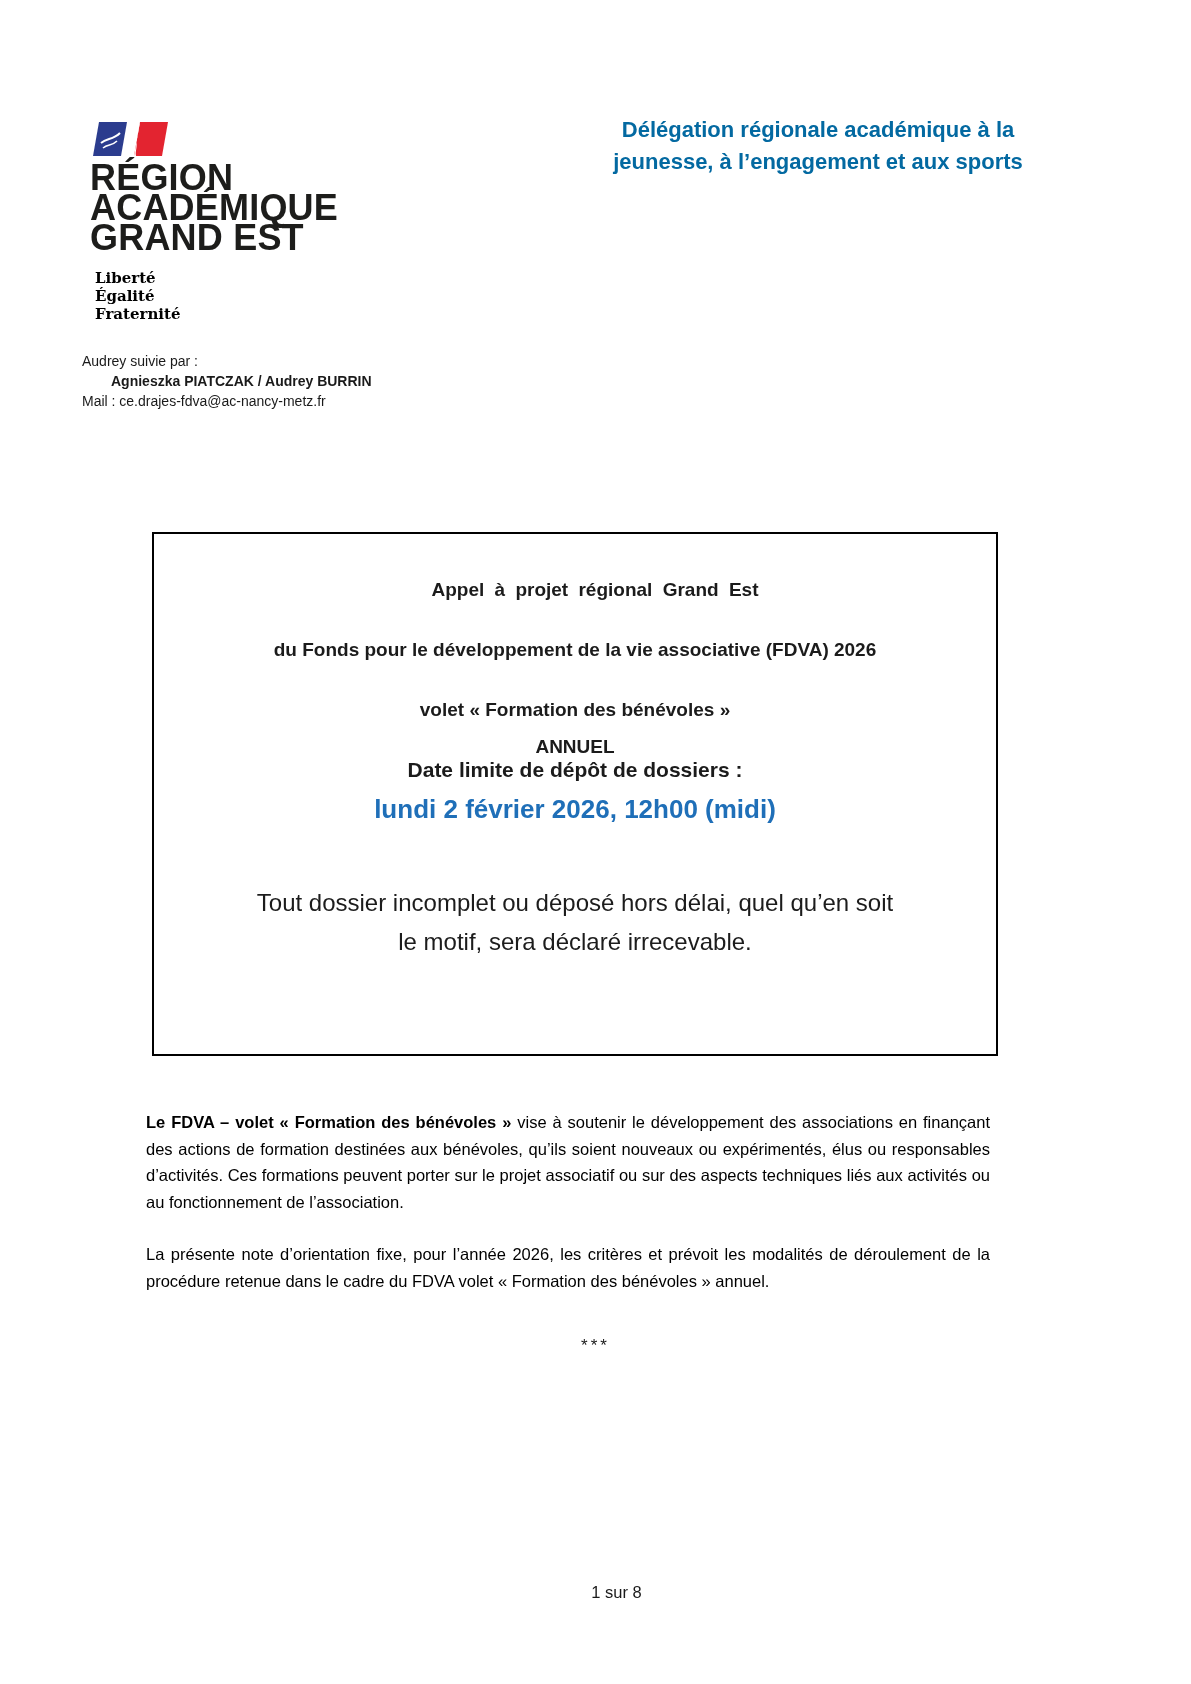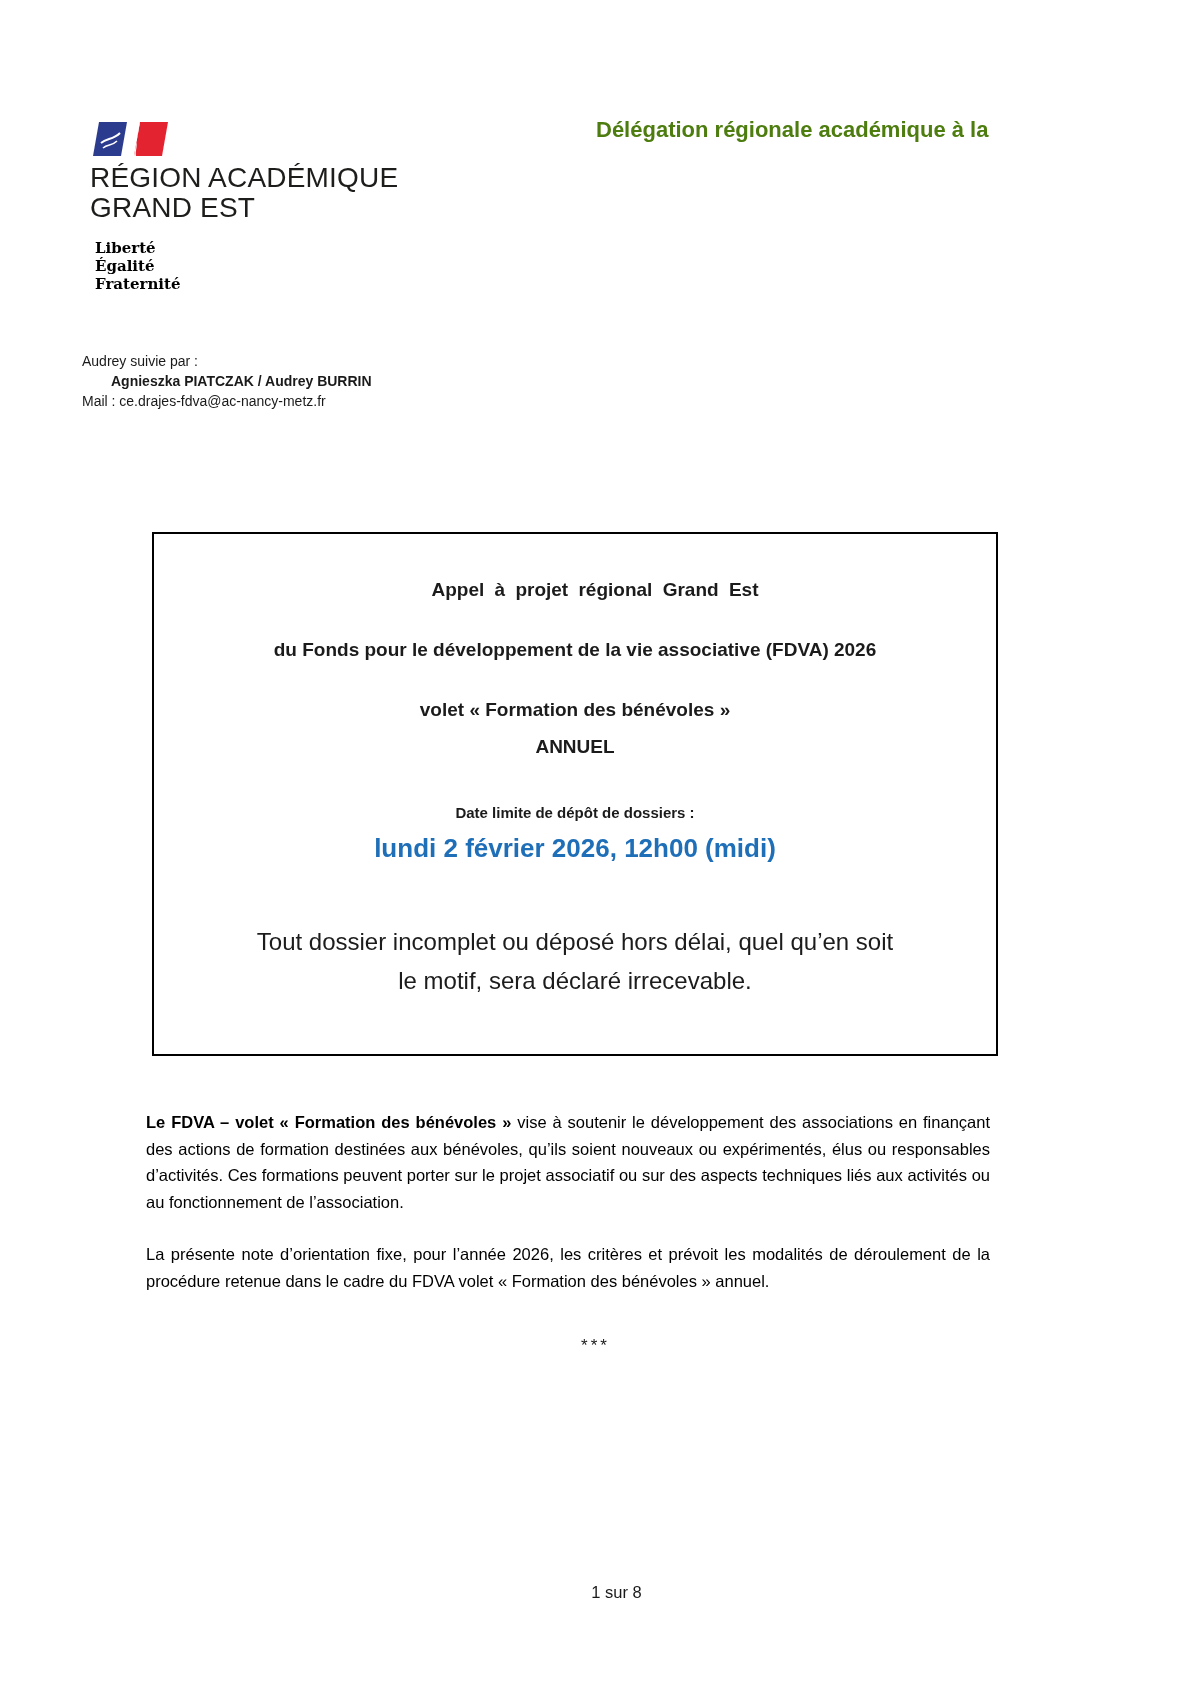"Délégation régionale académique à la" .header-right { color: #4d7c0f -> #0369a1; text-align: none -> center }
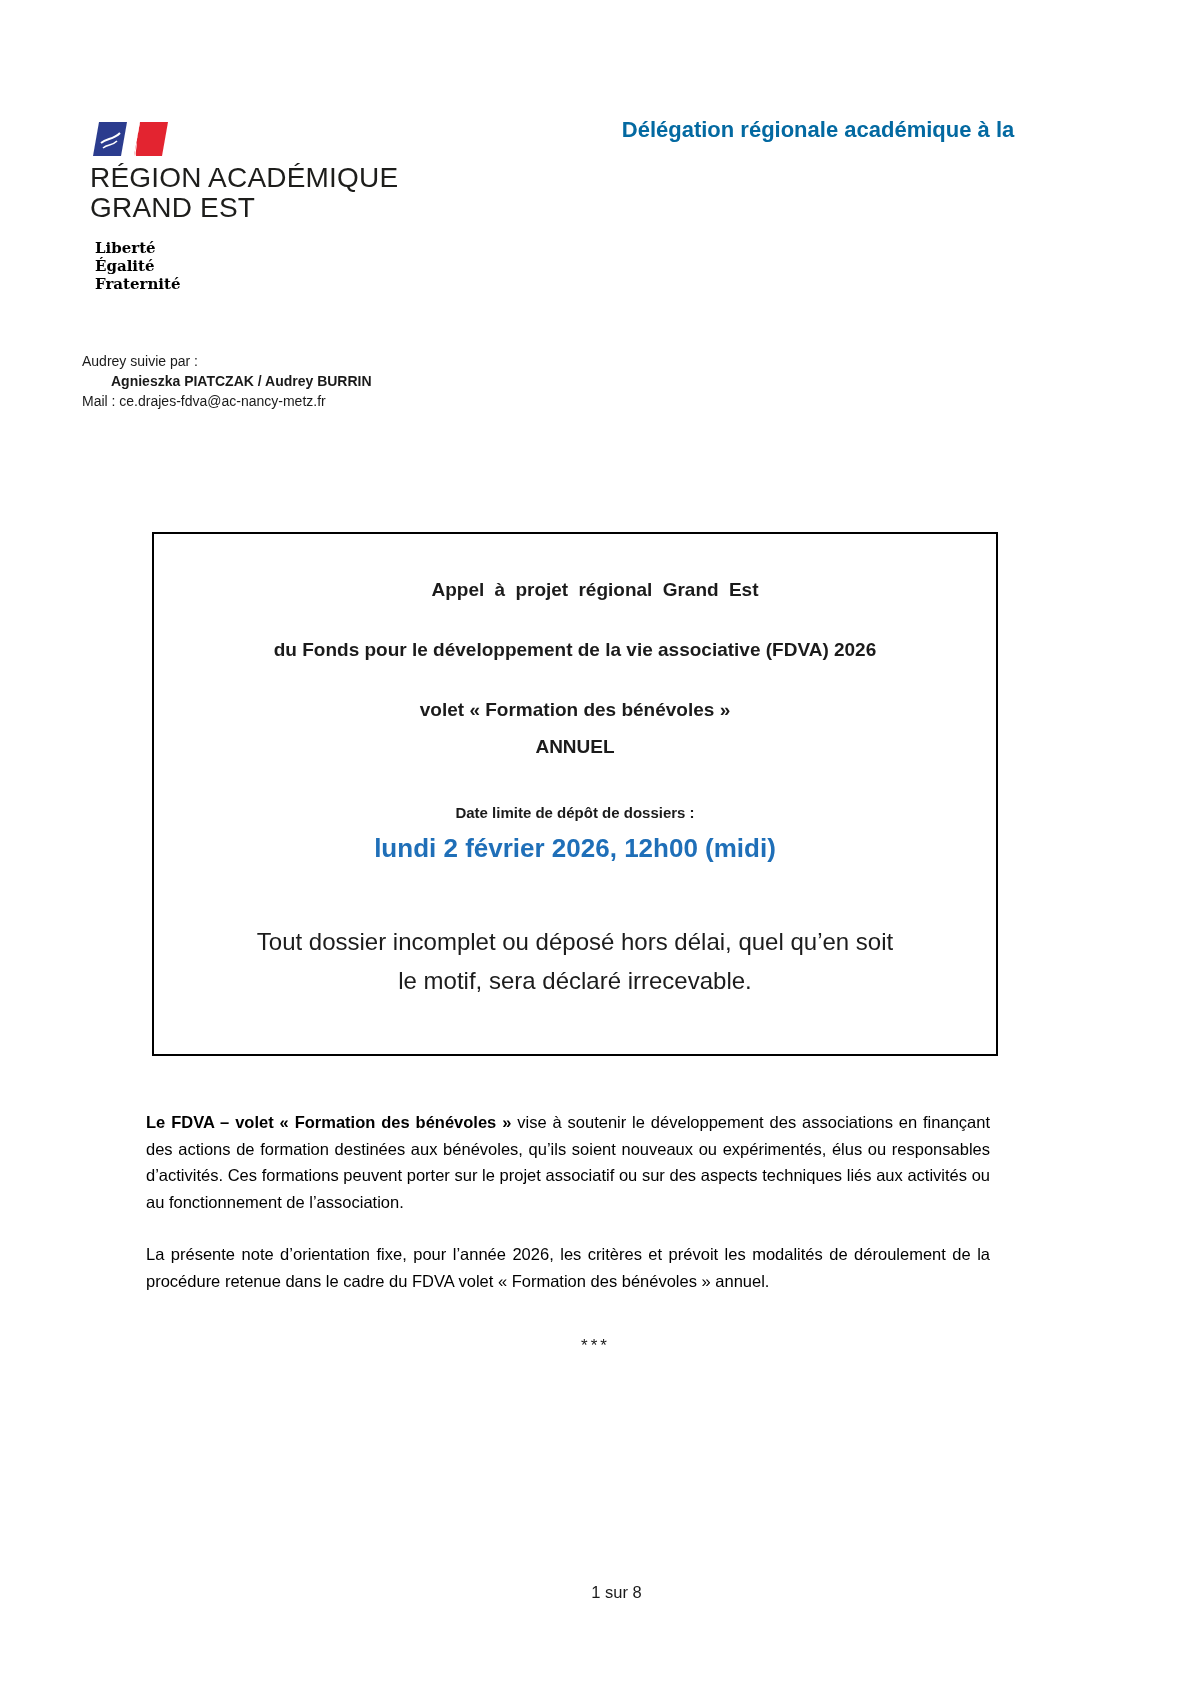"RÉGION ACADÉMIQUE" .logo-region { font-size: 28px -> 36px; font-weight: 400 -> 700 }
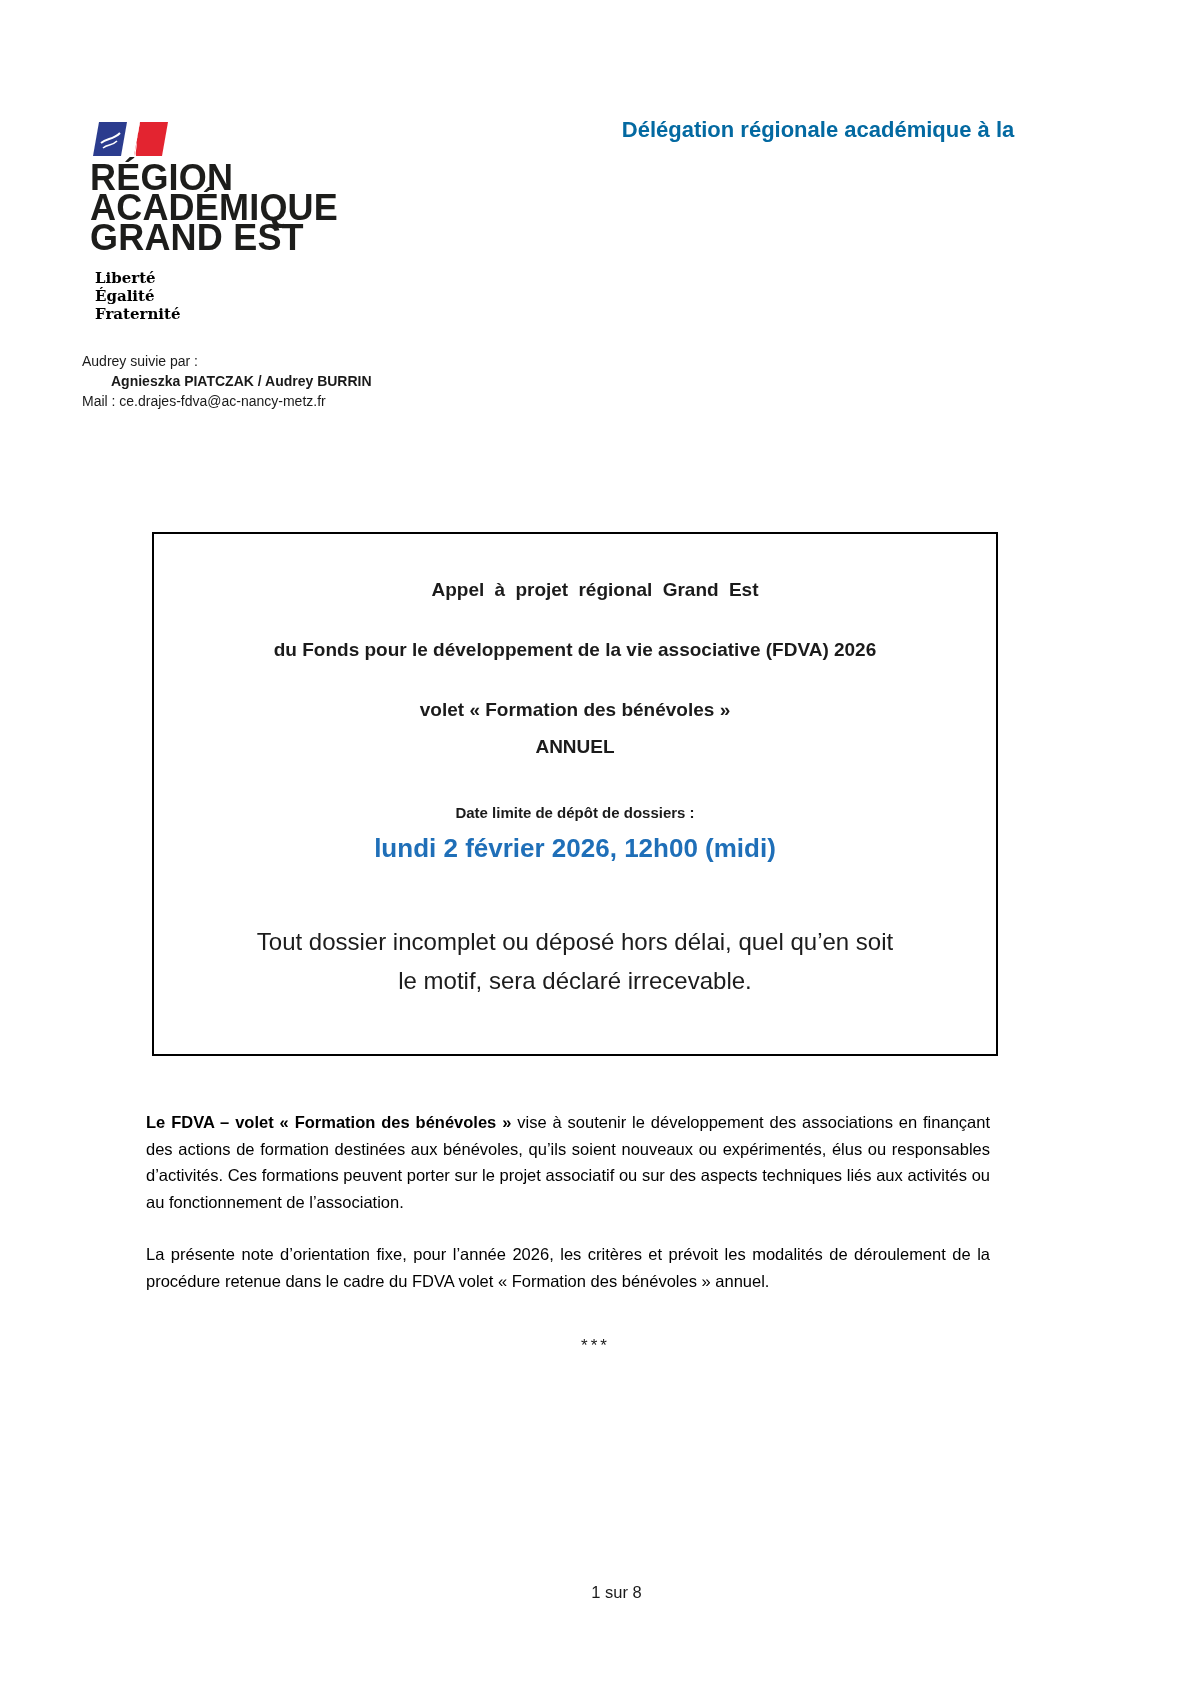"jeunesse, à l’engagement et aux" div { html: none -> <div>jeunesse, à l’engagement et aux sports</div> }
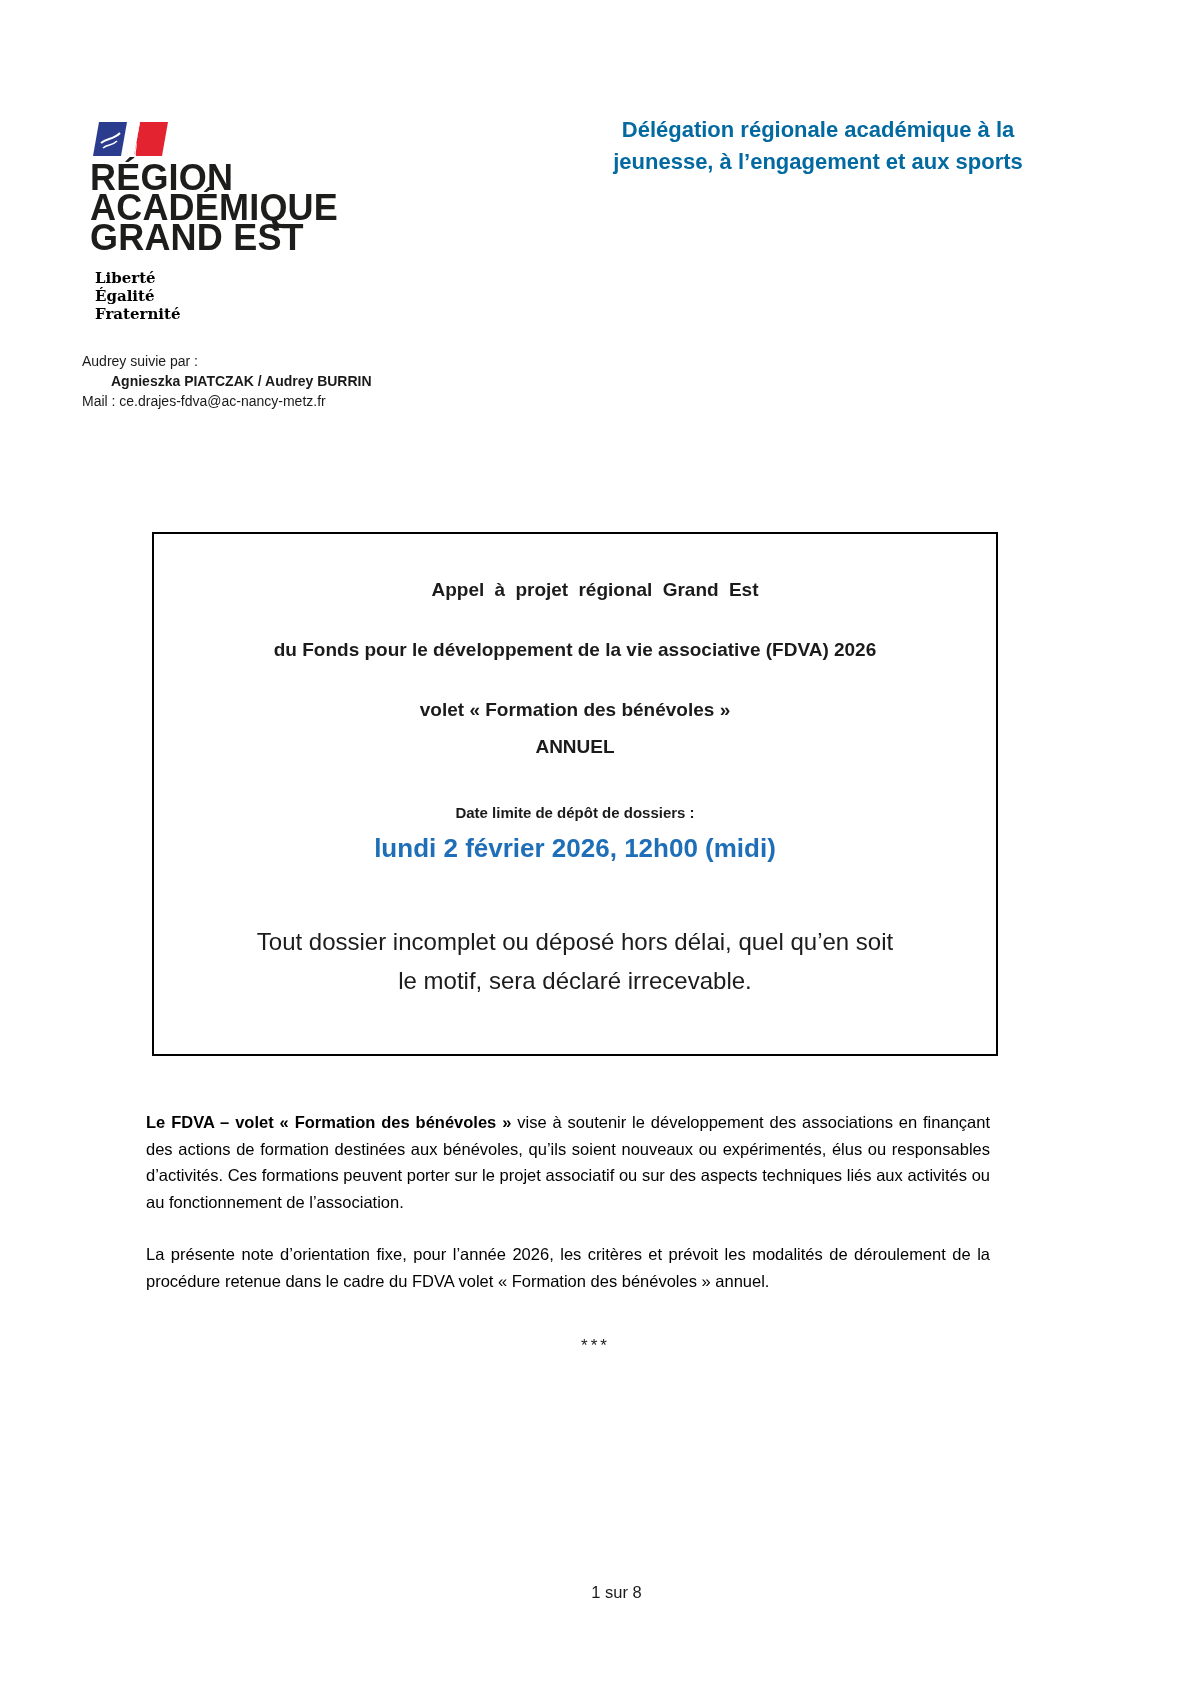"Date limite de dépôt de" .date-label { font-size: 15px -> 21px; margin-top: 46px -> none }
